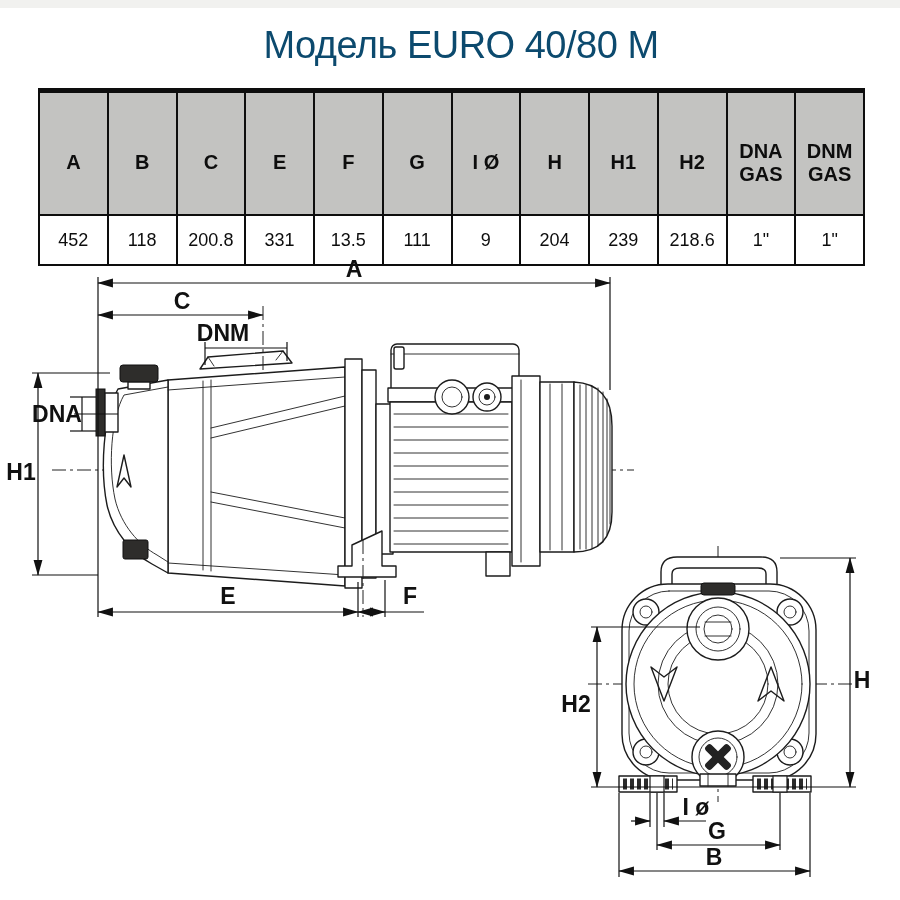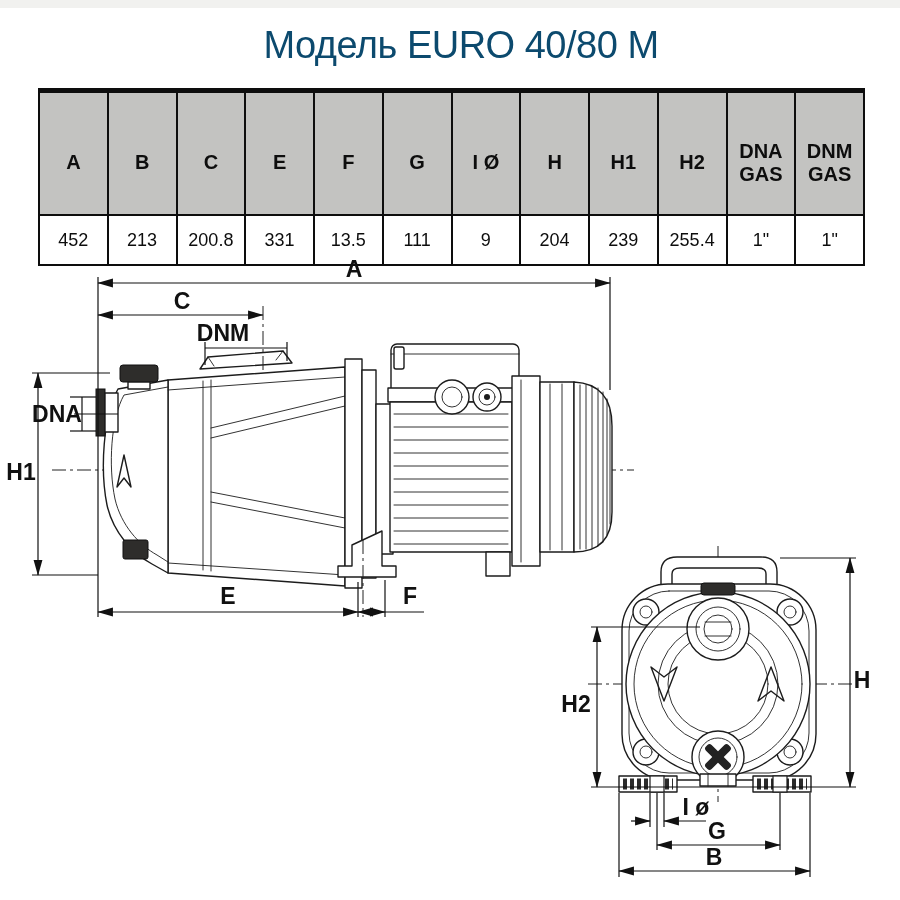"213" td { text: 213 -> 118 }
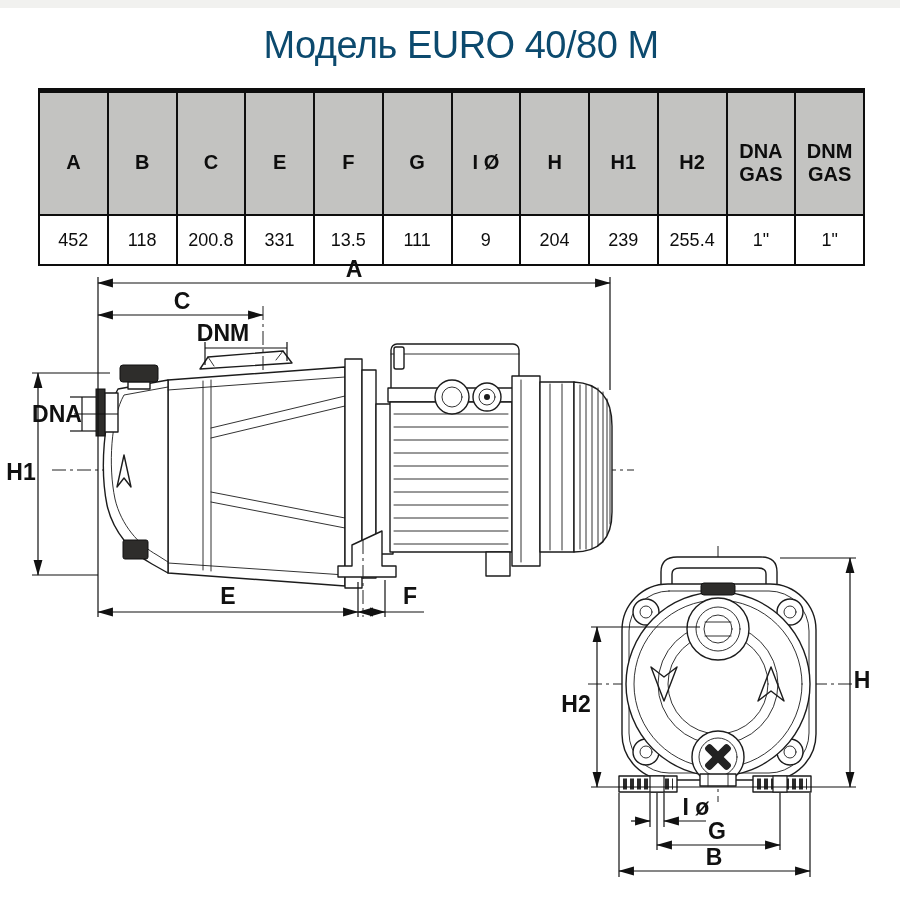"255.4" td { text: 255.4 -> 218.6 }
